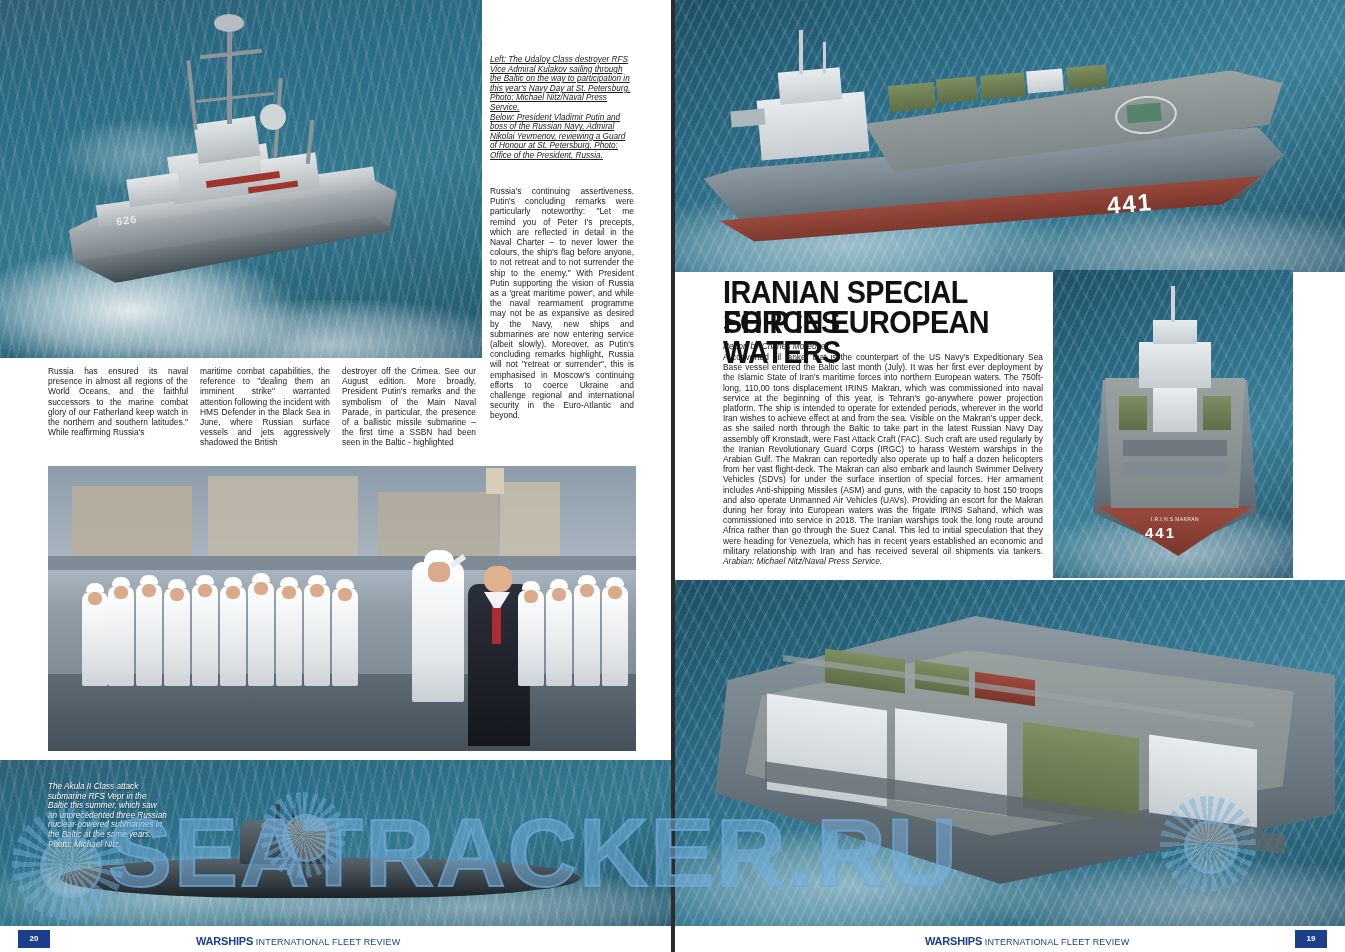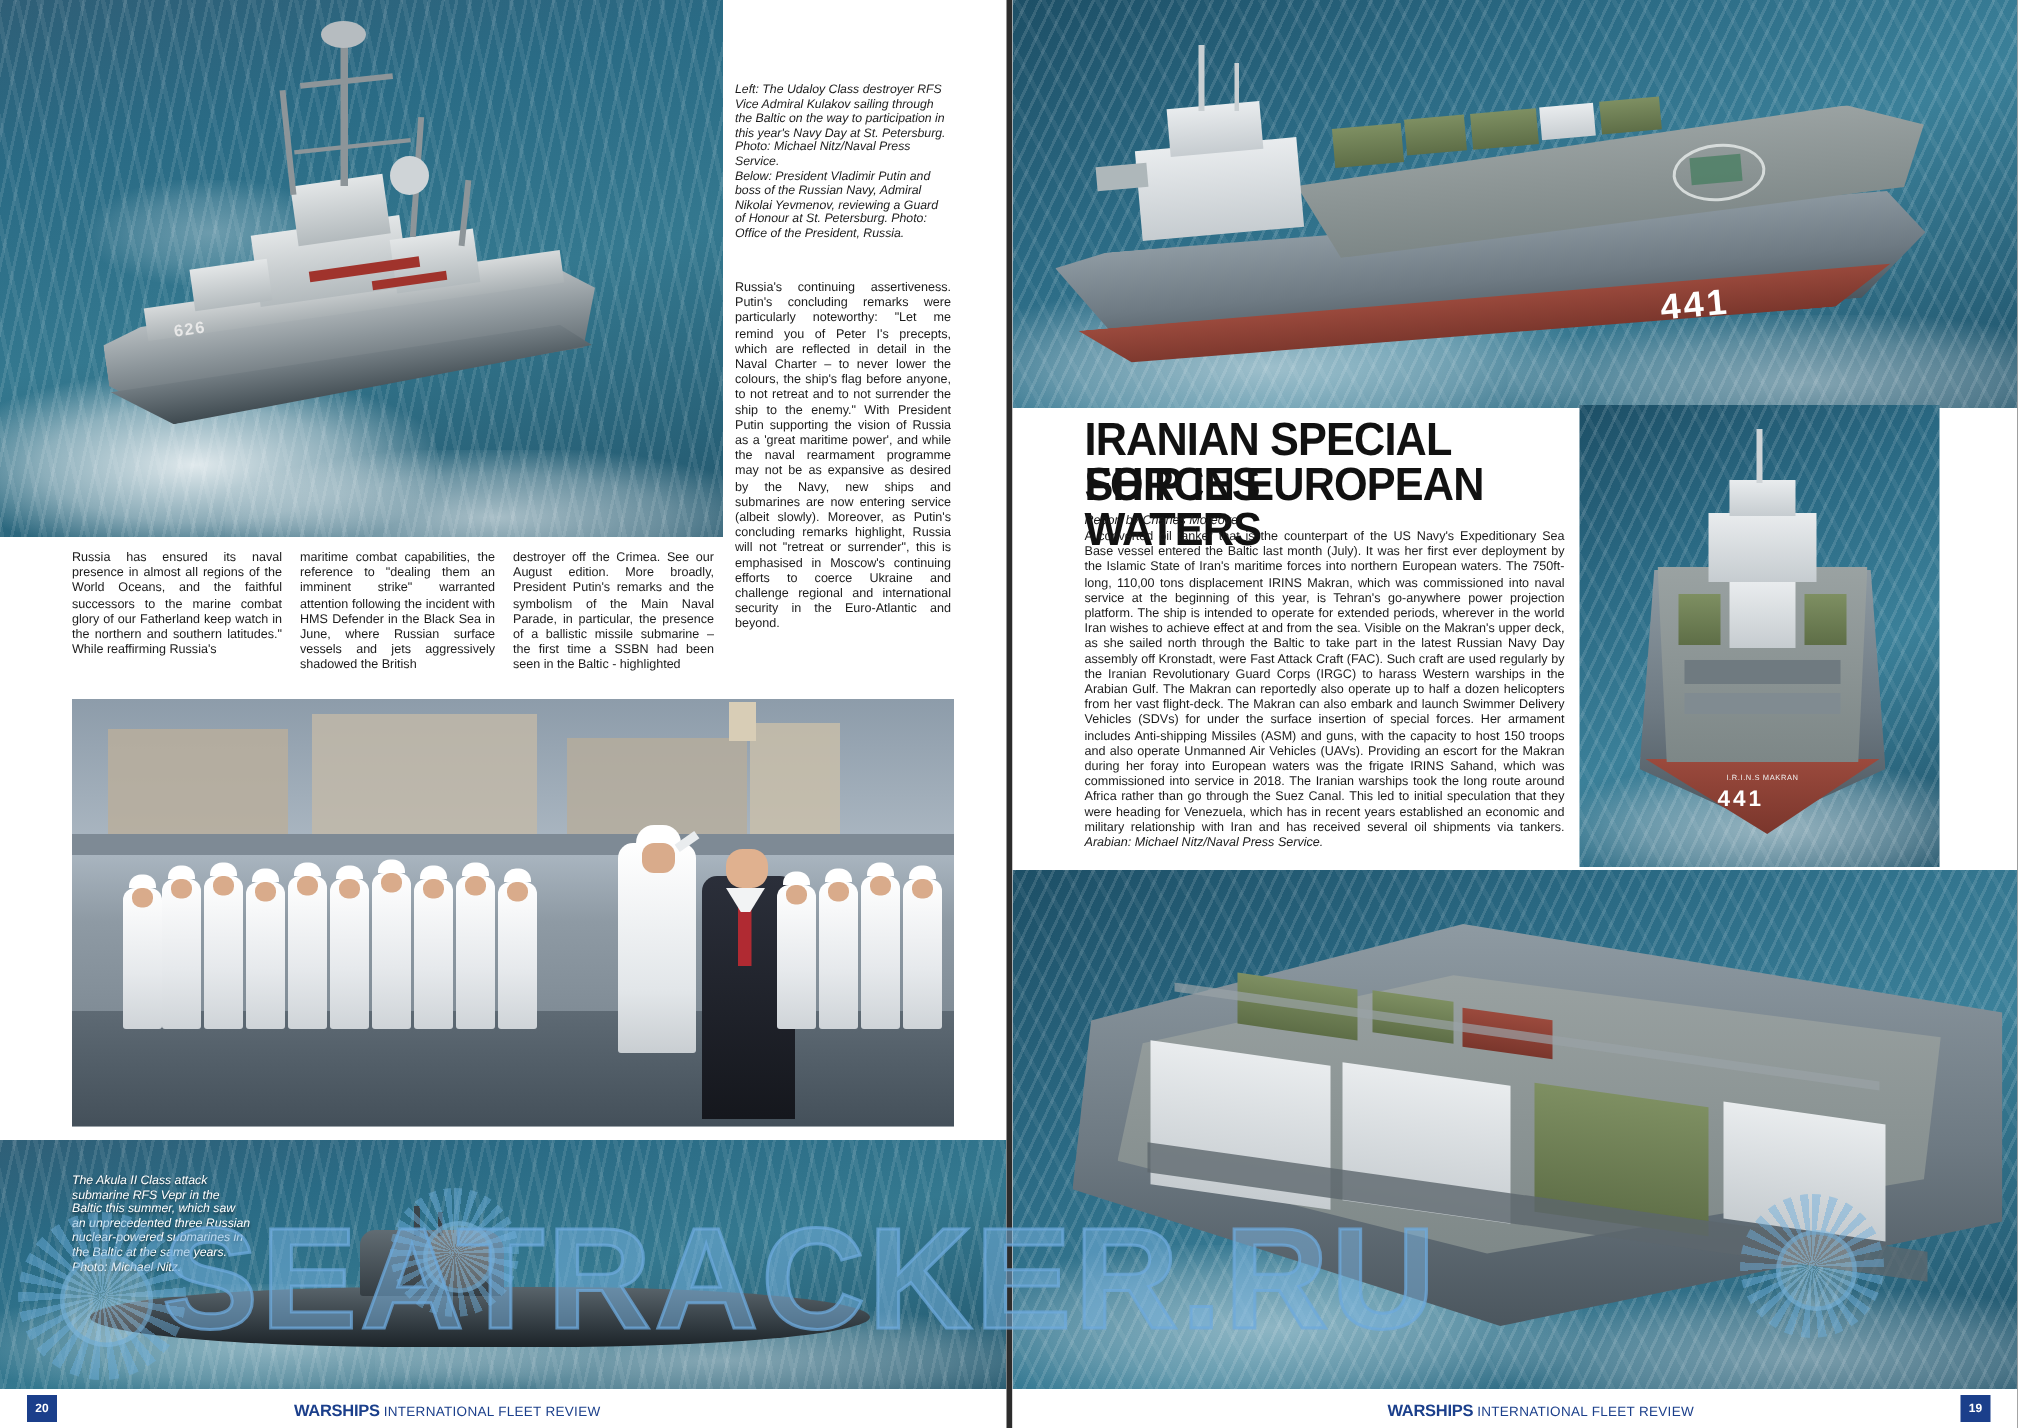"Left: The Udaloy Class destroyer" span { text-decoration: none -> underline }
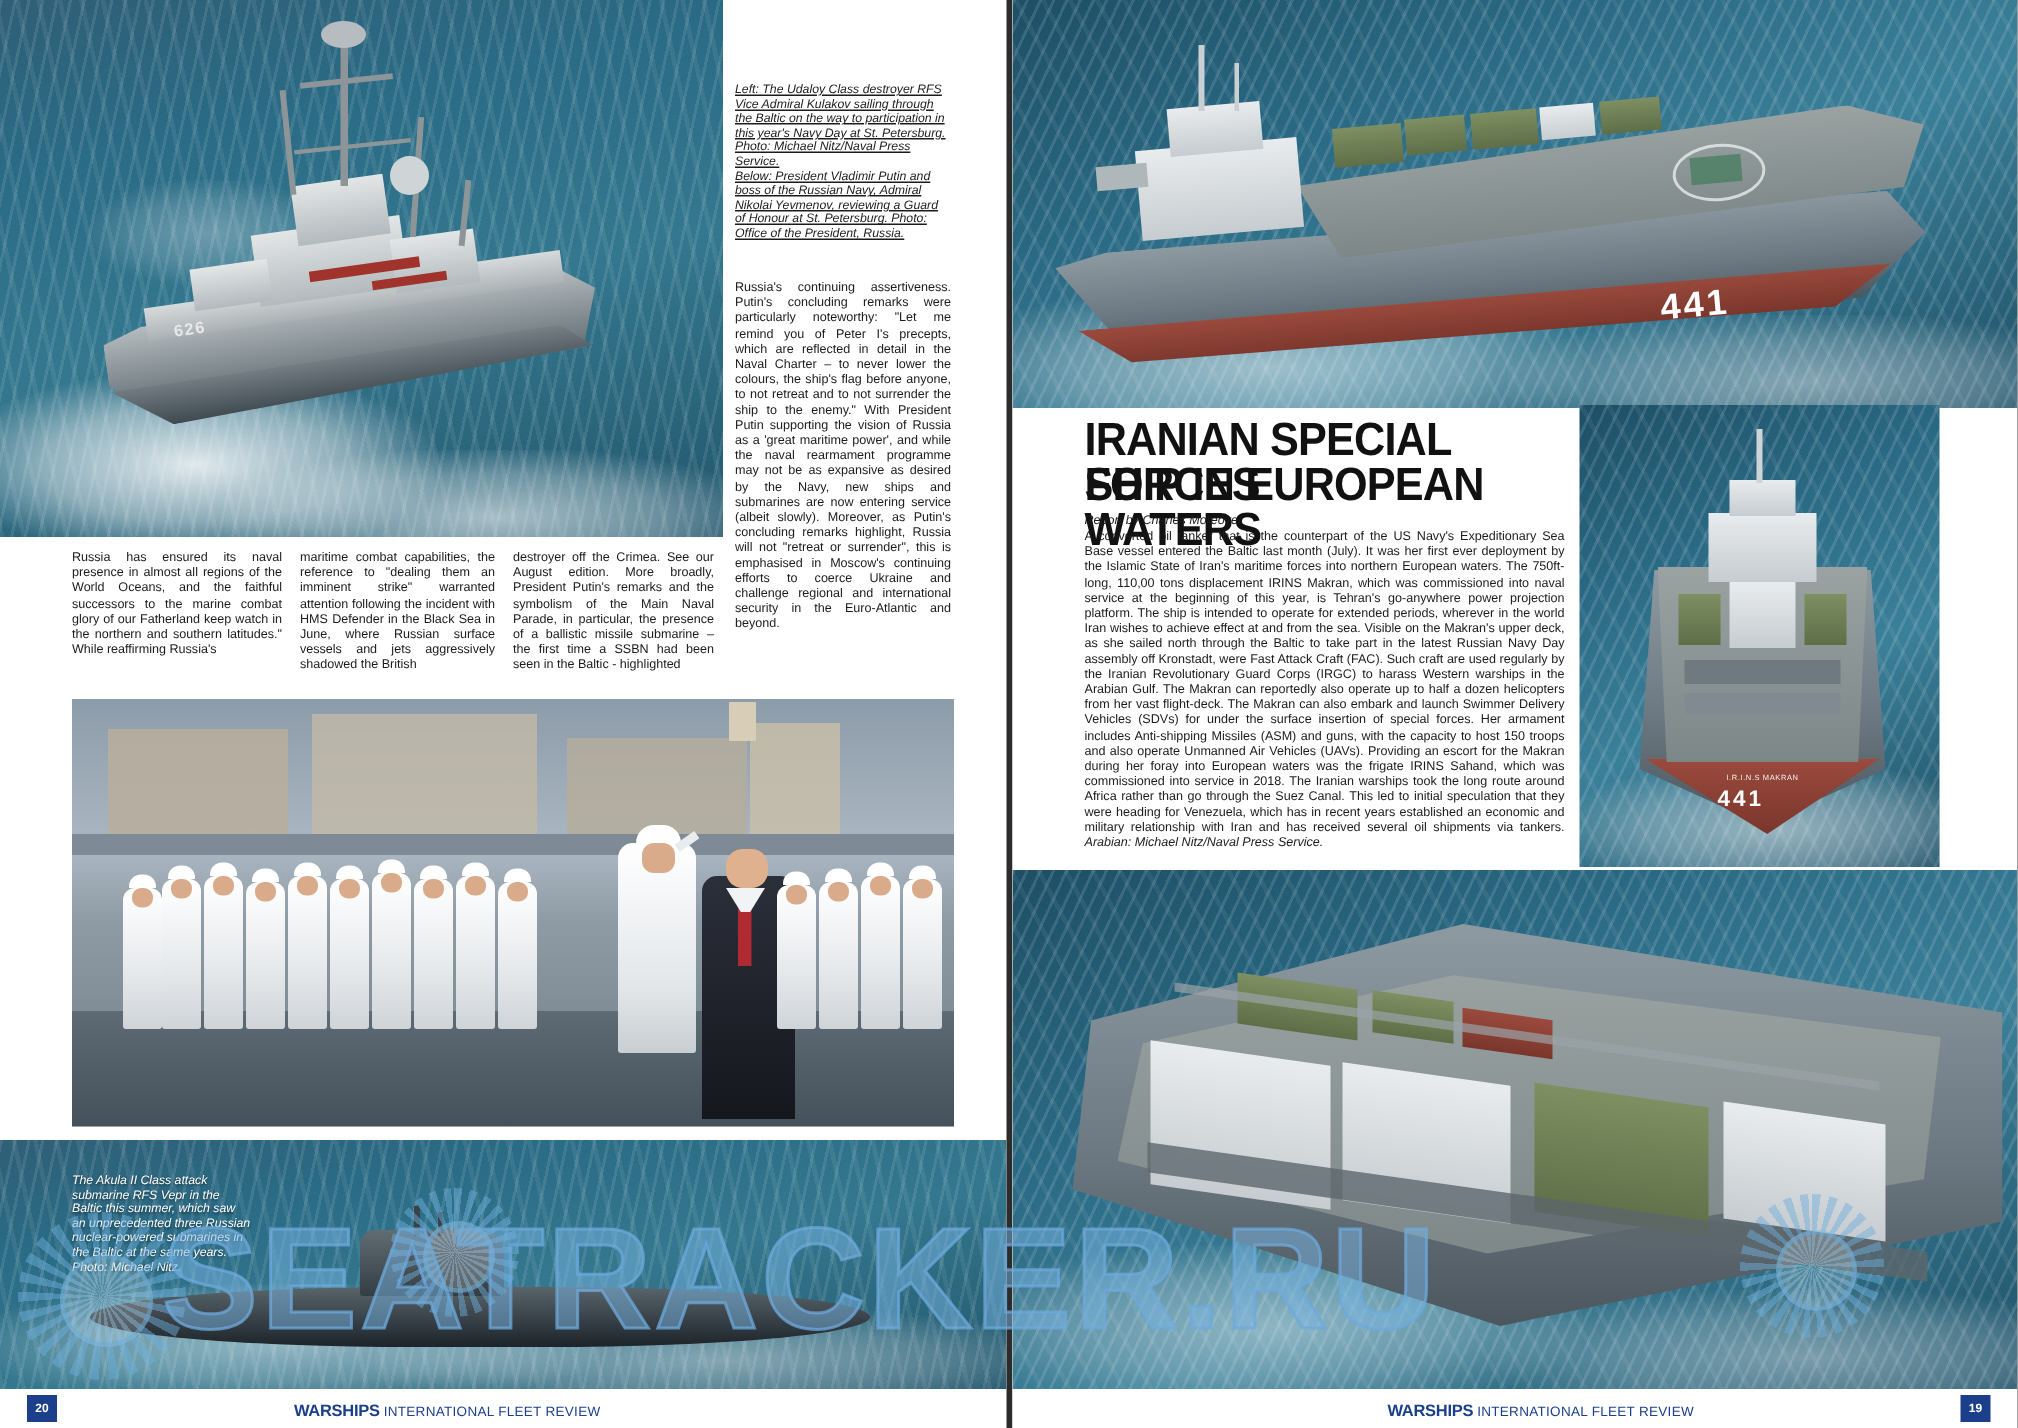"20" .folio { width: 20px -> 32px }
